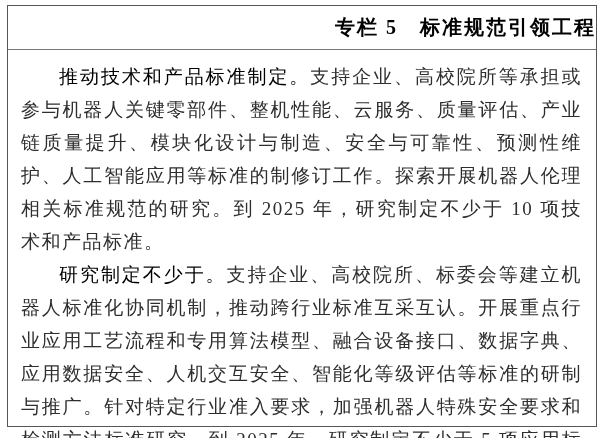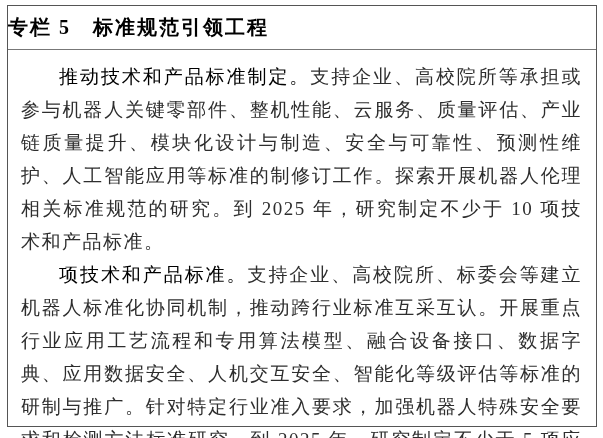"专栏 5 标准规范引领工程" .panel-title { justify-content: flex-start -> flex-end }
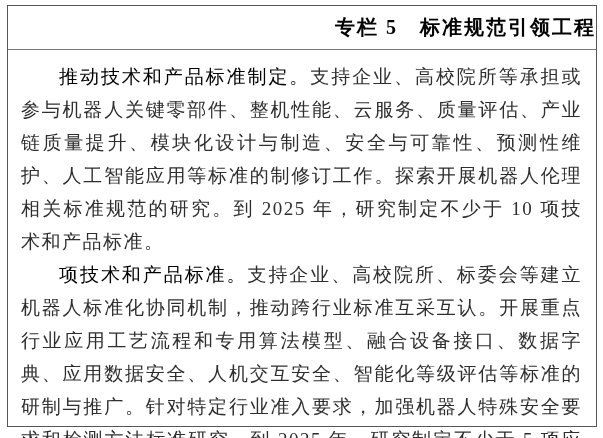"项技术和产品标准。" span.lead { text: 项技术和产品标准 -> 研究制定不少于 }
